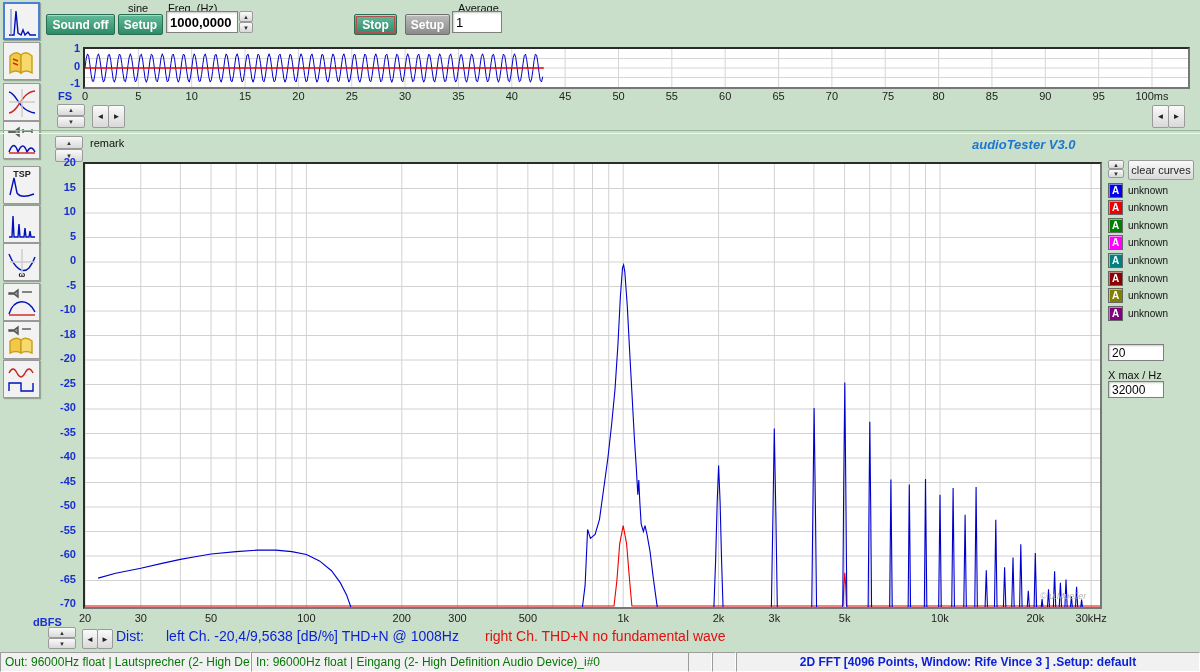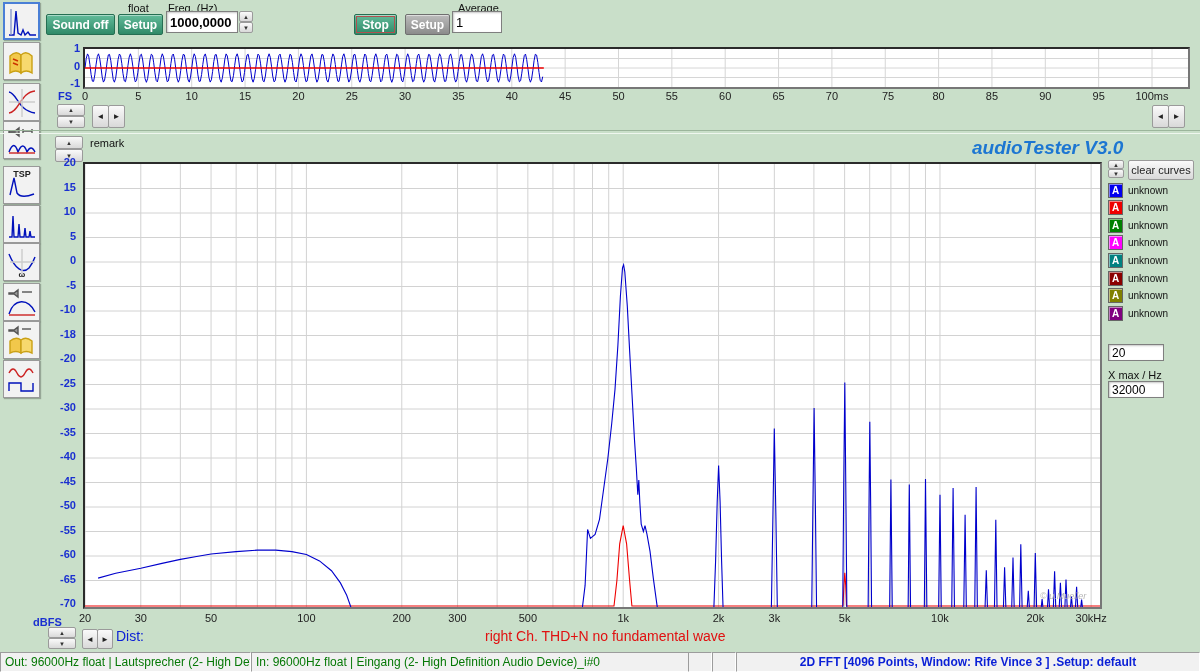"float" div.lbl { text: float -> sine }
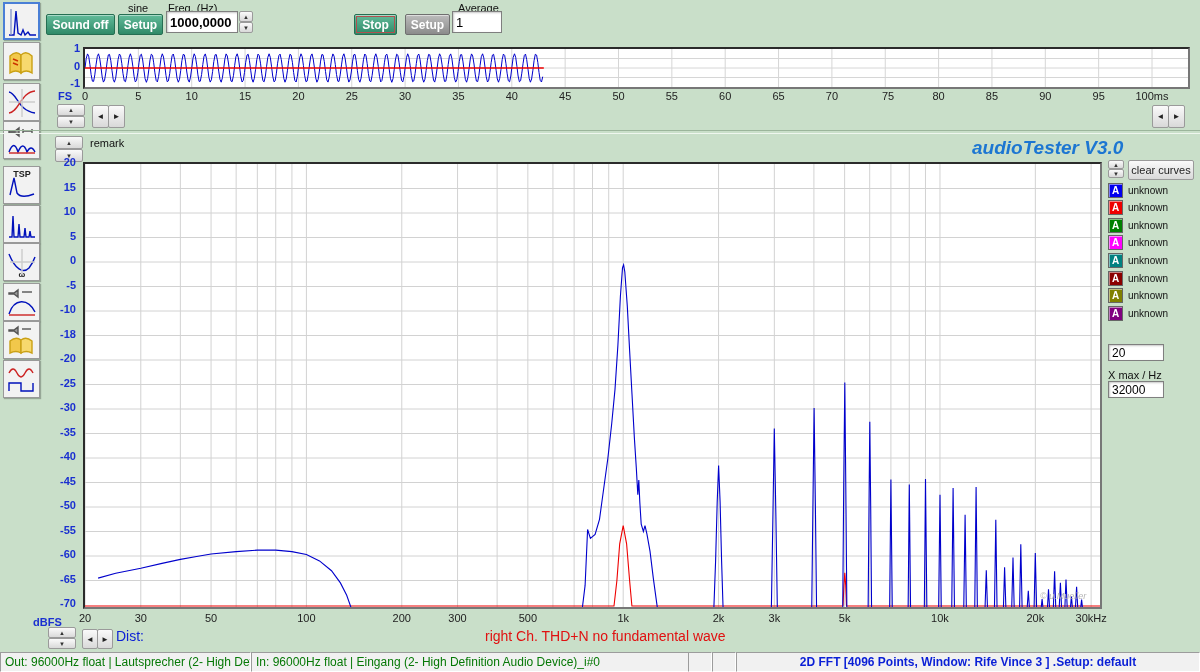"audioTester V3.0" div.abs { font-size: 19px -> 13px }
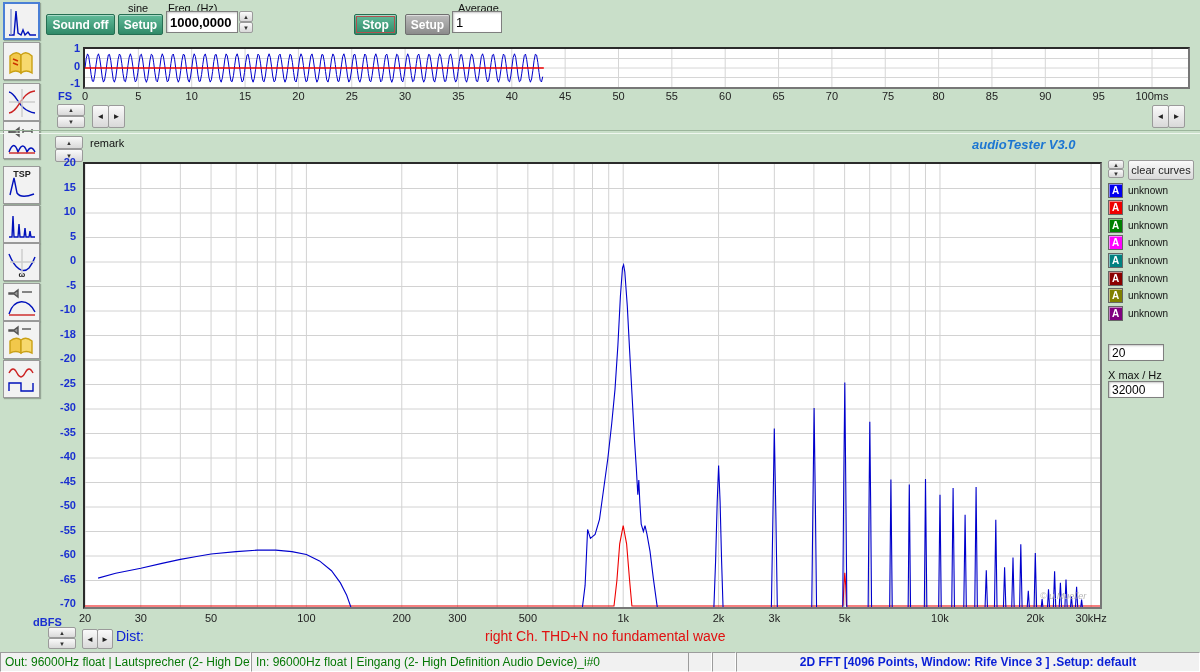"left Ch. -20,4/9,5638 [dB/%] THD+N" div.abs { html: none -> <div>left Ch. -20,4/9,5638 [dB/%] THD+N @ 1008Hz</div> }
